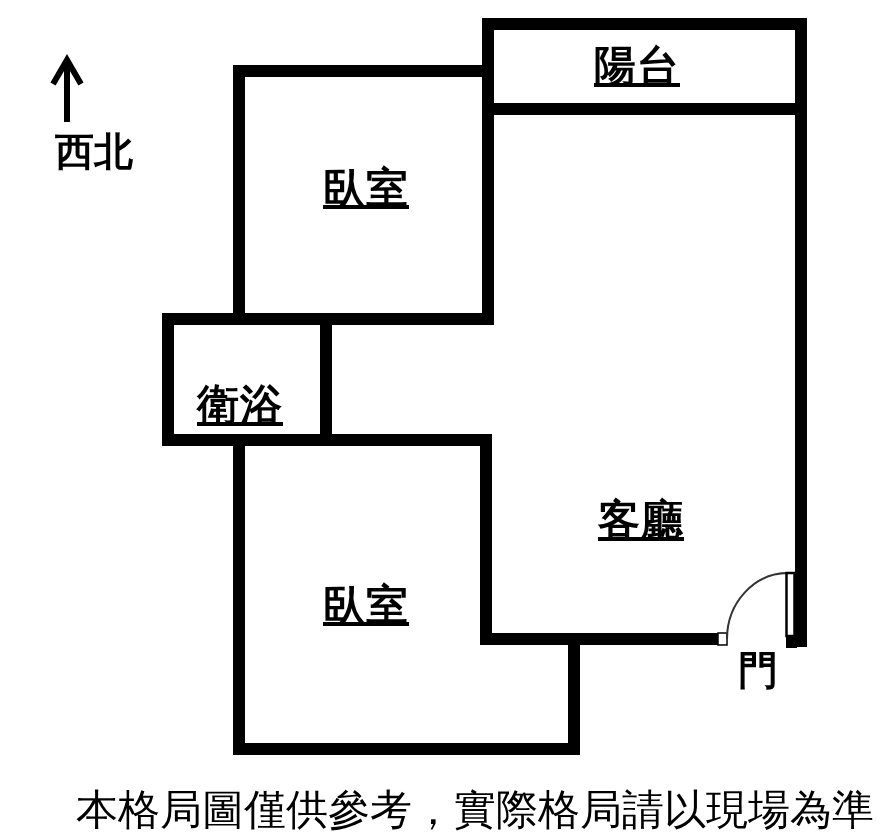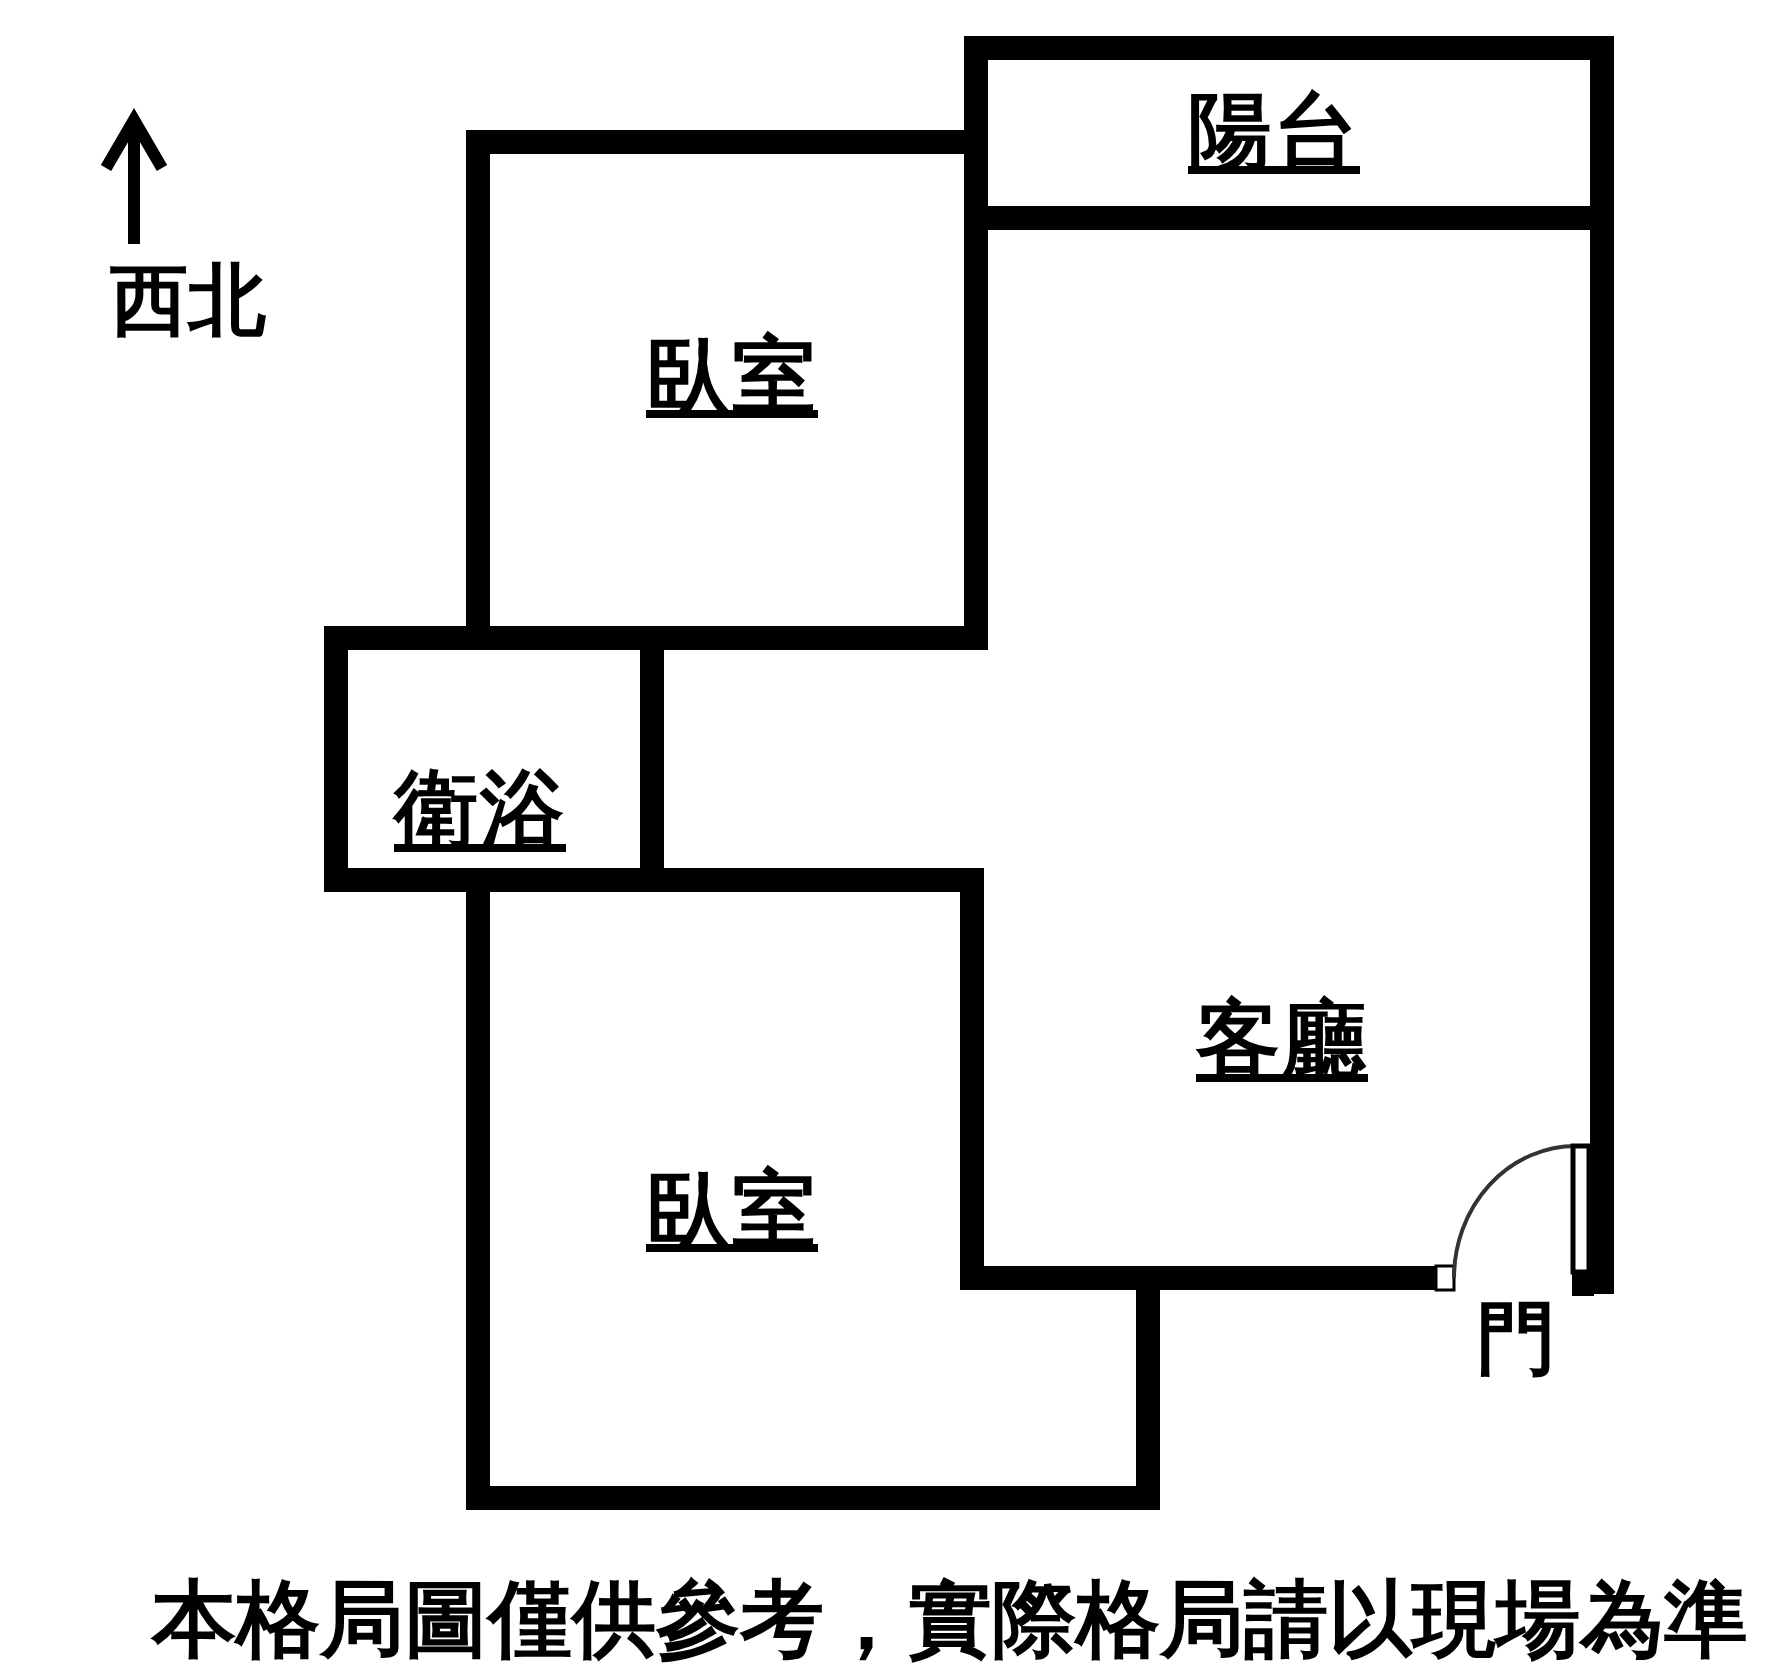"本格局圖僅供參考，實際格局請以現場為準" .disclaimer { font-weight: 700 -> 400 }
